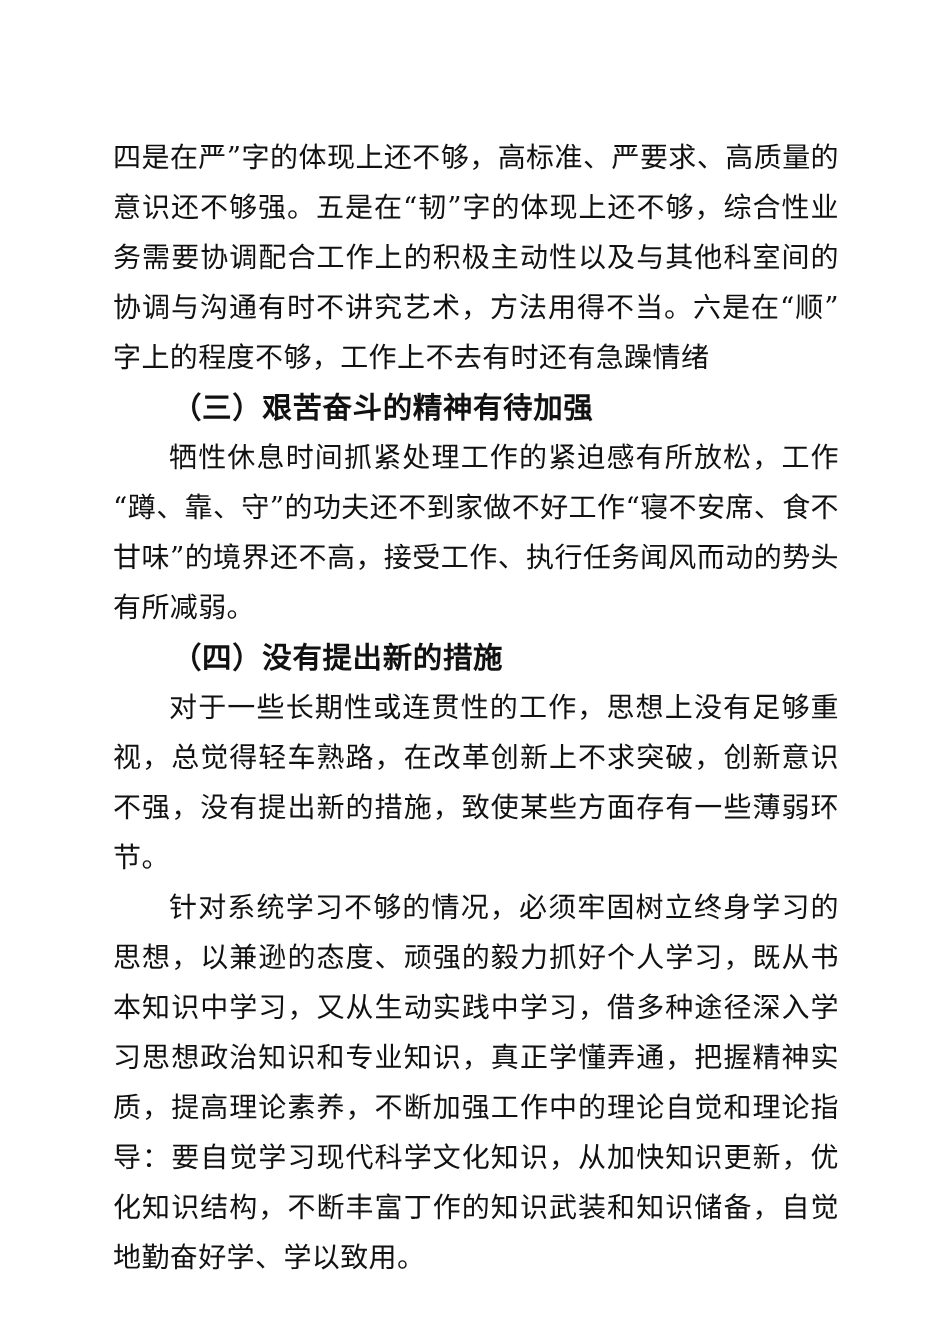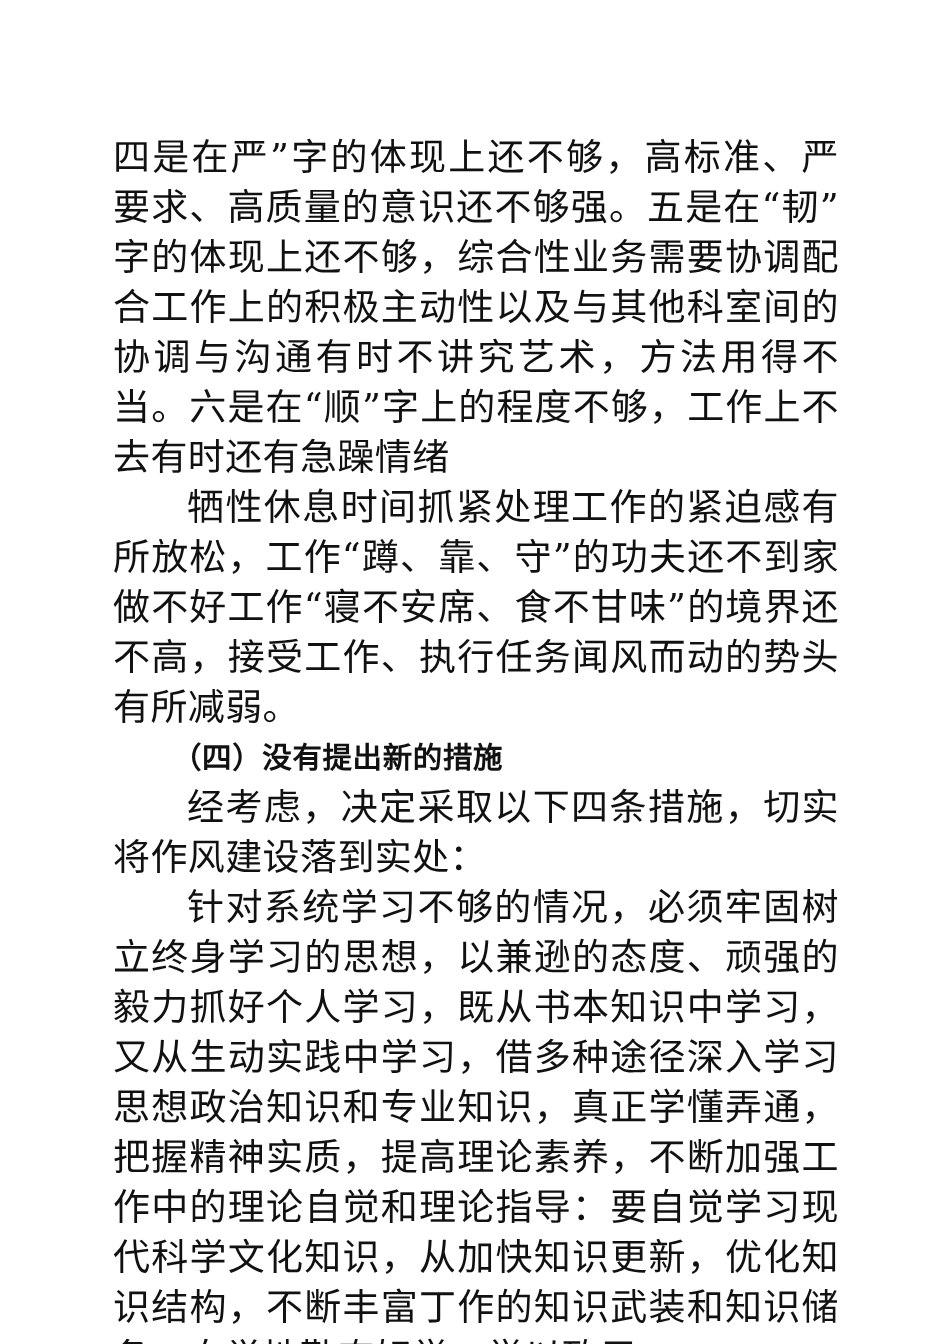"四是在严”字的体现上还不够，高标准、严要求、高质量的意识还不够强。五是在“韧”字" .para, .line { font-size: 37px -> 28px }
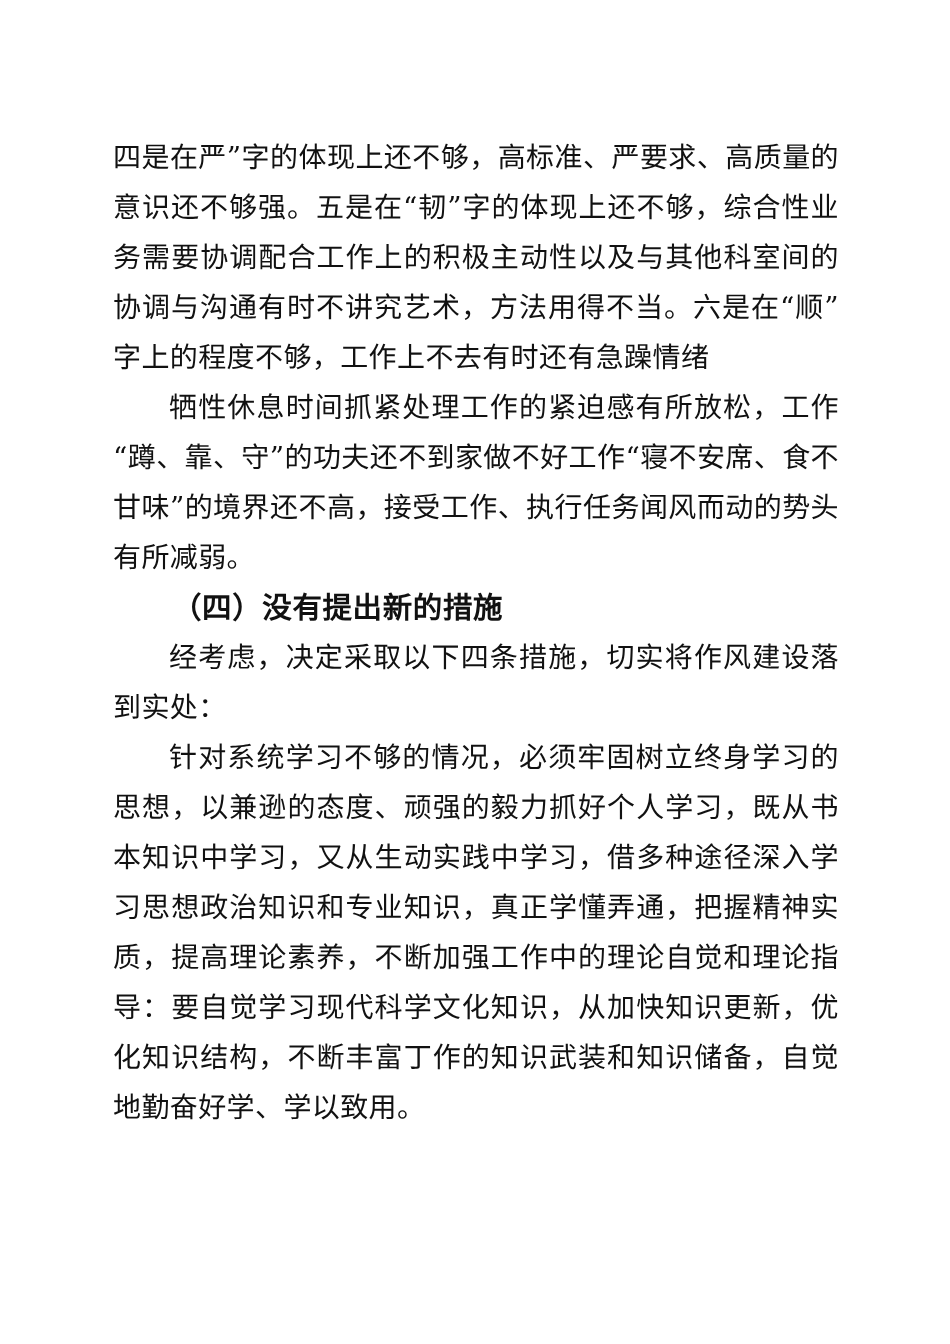"（三）艰苦奋斗的精神有待加强" p.heading-kai { html: none -> <p>（三）艰苦奋斗的精神有待加强</p> }
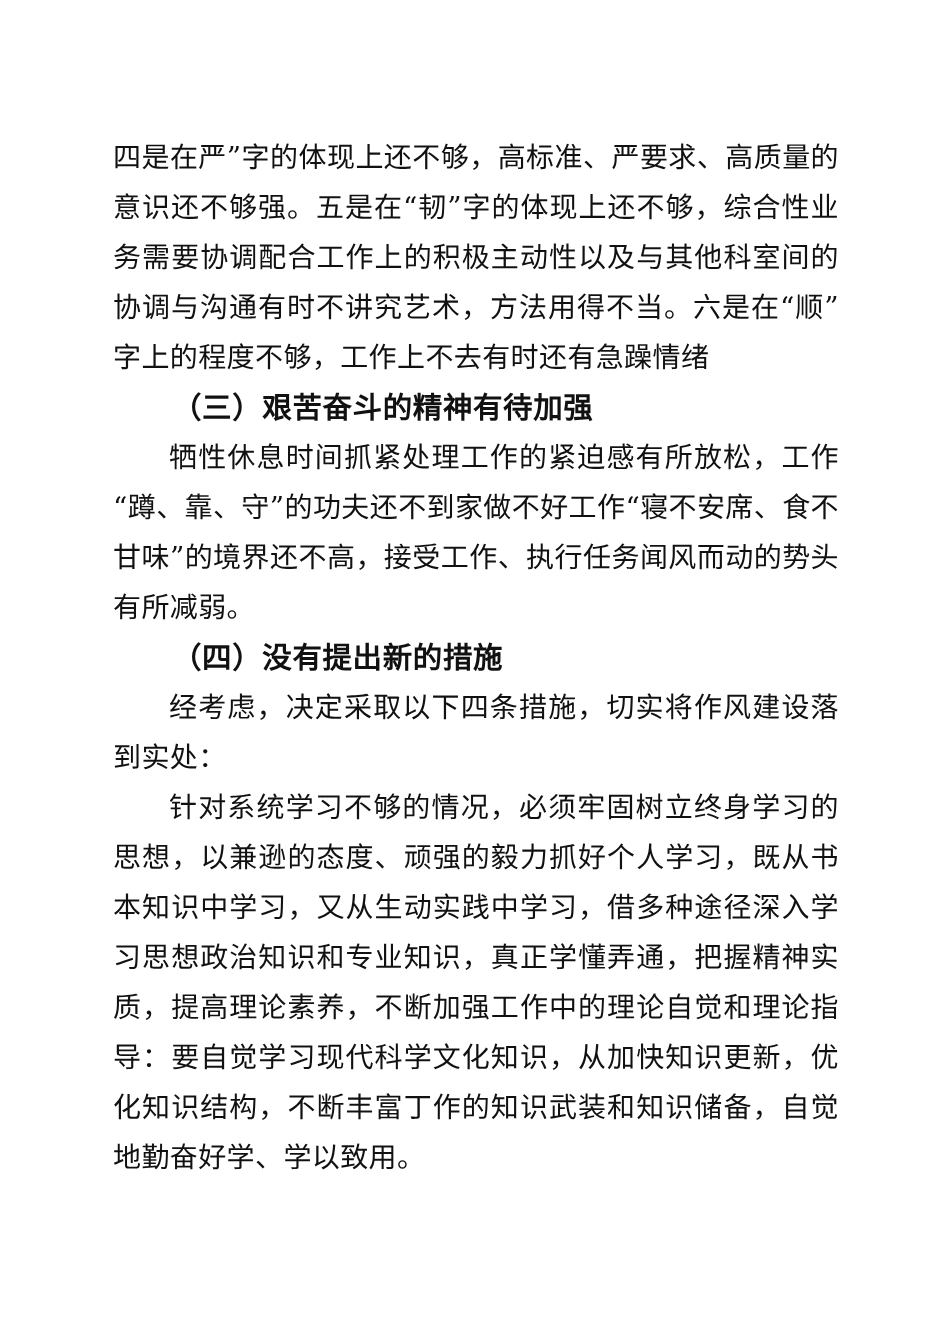"对于一些长期性或连贯性的工作，思想上没有足够重视，总觉得轻车熟路，在改革创新上不" p.para { html: none -> <p>对于一些长期性或连贯性的工作，思想上没有足够重视，总觉得轻车熟路，在改革创新上不求突破，创新意识不强，没有提出新的措施，致使某些方面存有一些薄弱环节。</p> }
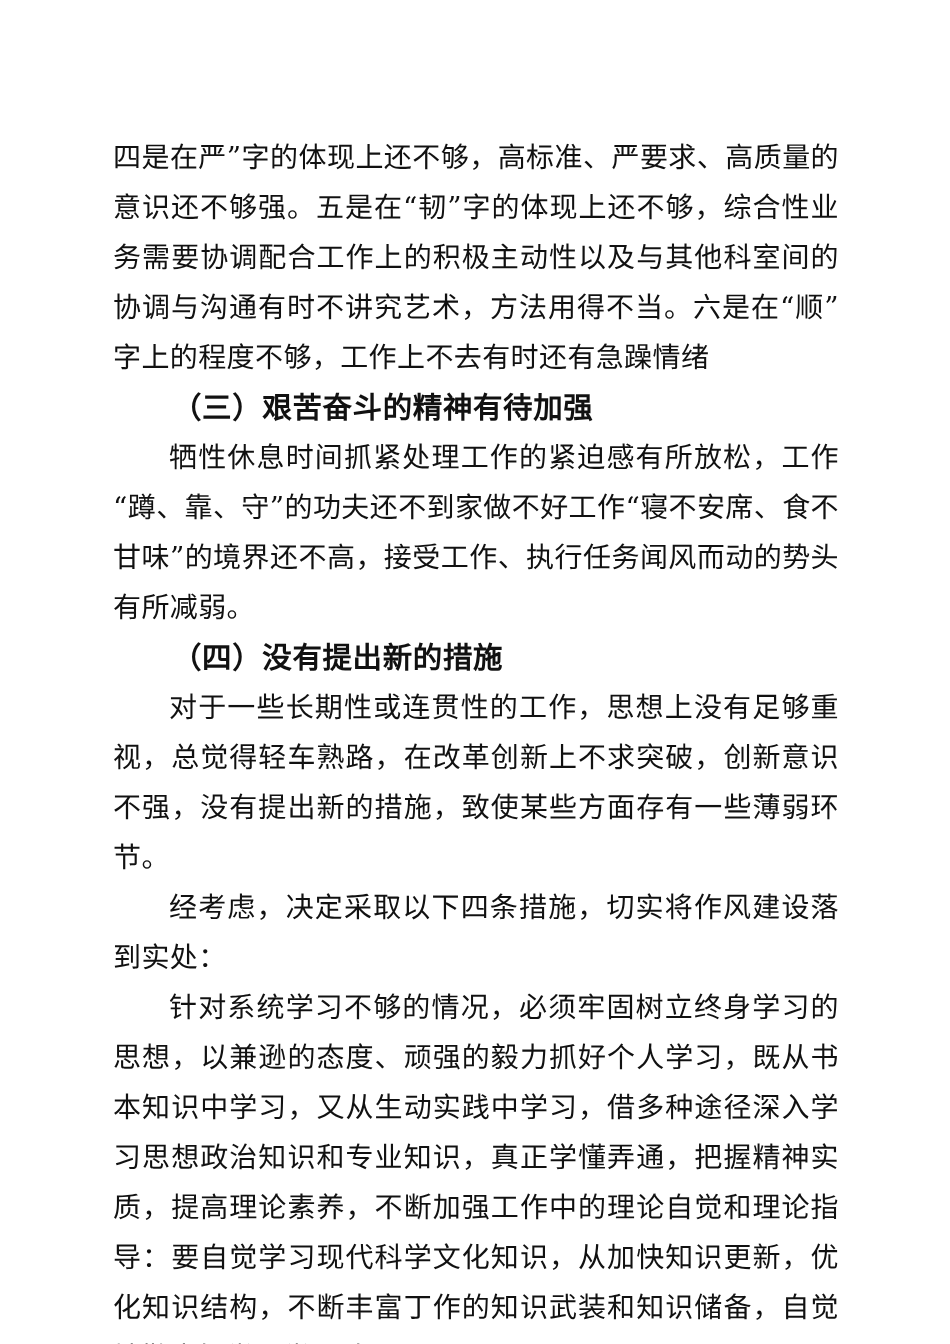"经考虑，决定采取以下四条措施，切实将作风建设落到实处：" p.para { html: <p>经考虑，决定采取以下四条措施，切实将作风建设落到实处：</p> -> none }
